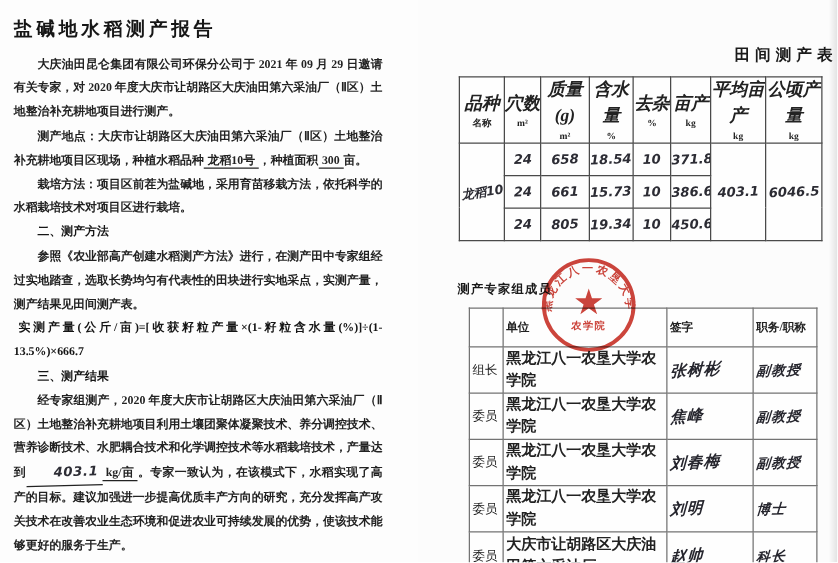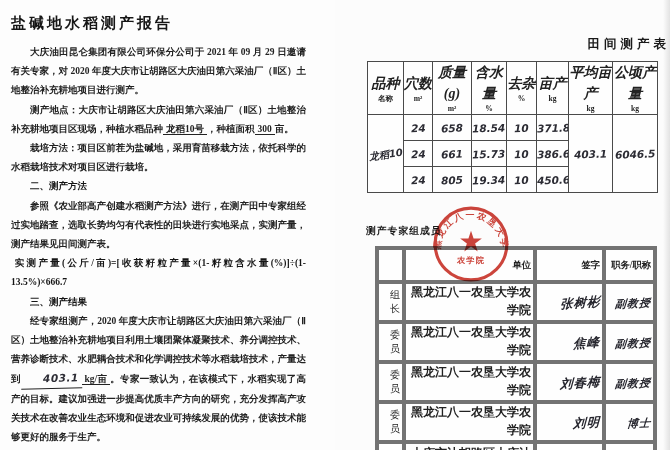"单位" .expert-table th,.expert-table td { border: 4px solid #737373 -> 1px solid #737373; text-align: right -> left }
